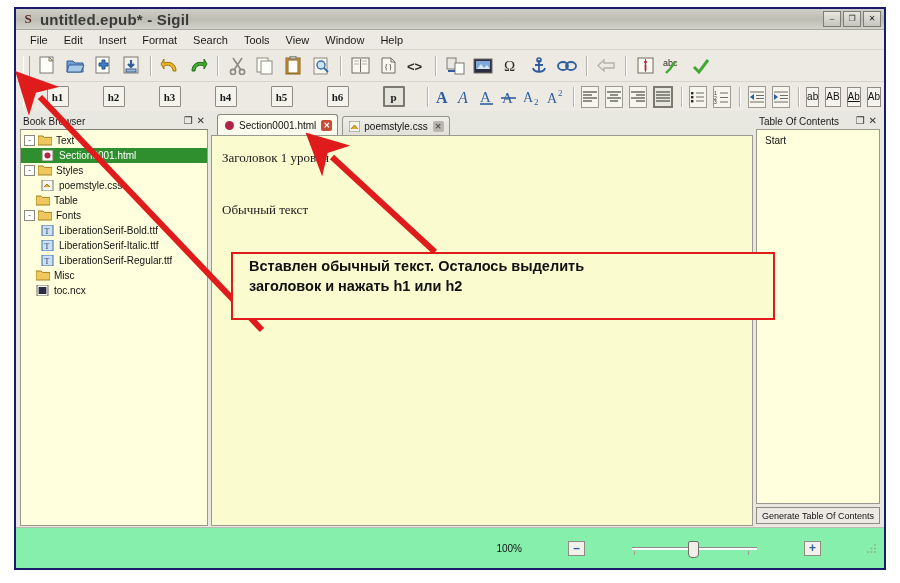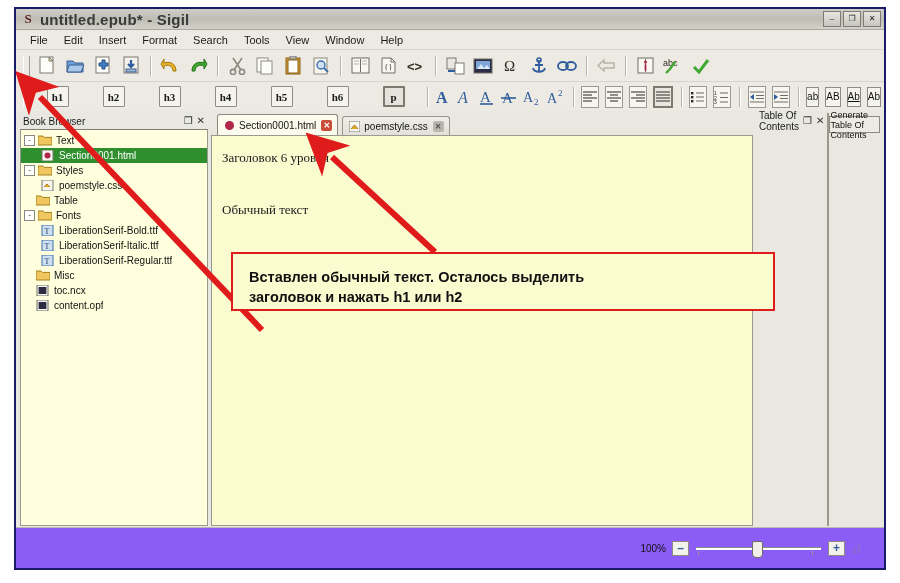"Table Of Contents" .toc { flex-direction: row -> column }
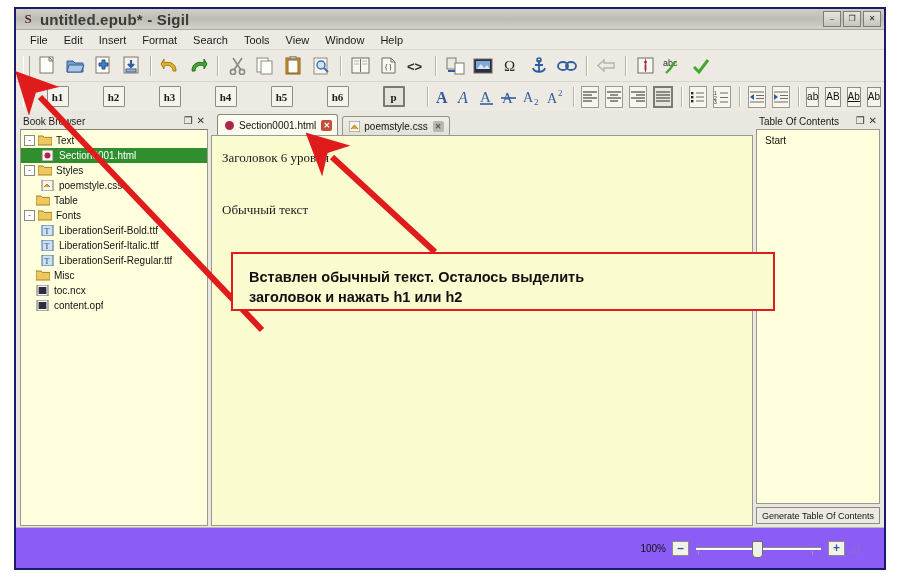"Заголовок 6 уровня" div.doc-h1 { text: 6 -> 1 }
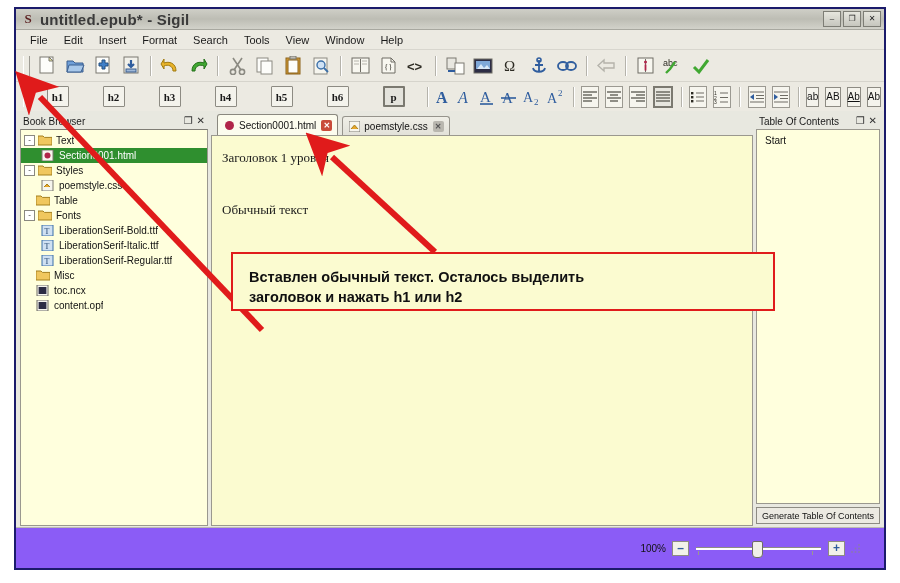"Вставлен обычный текст. Осталось" .callout { height: 59px -> 68px; padding: 14px 16px -> 3px 16px }
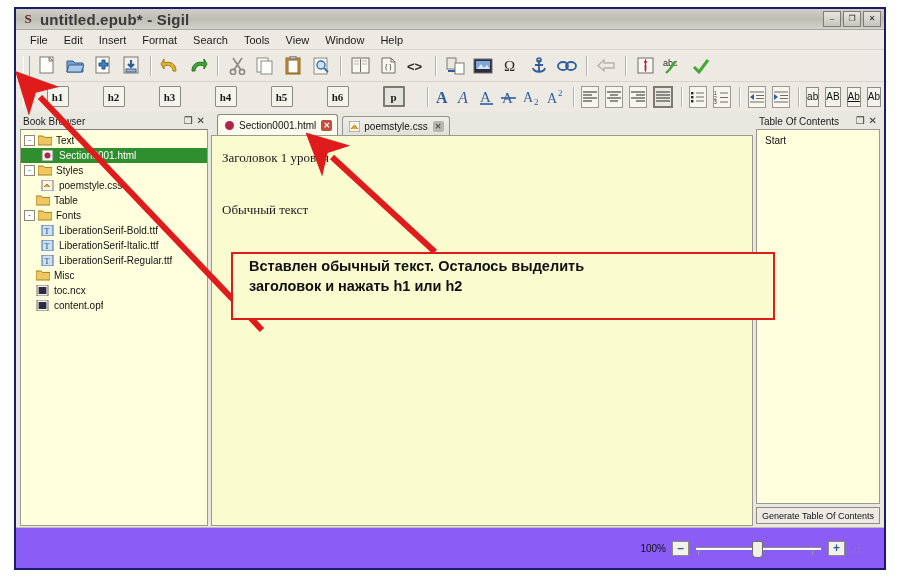"content.opf" div.row { html: <div> <span></span> <svg> <rect></rect> <rect></rect> </svg> <span>content.opf</span> </div> -> none }
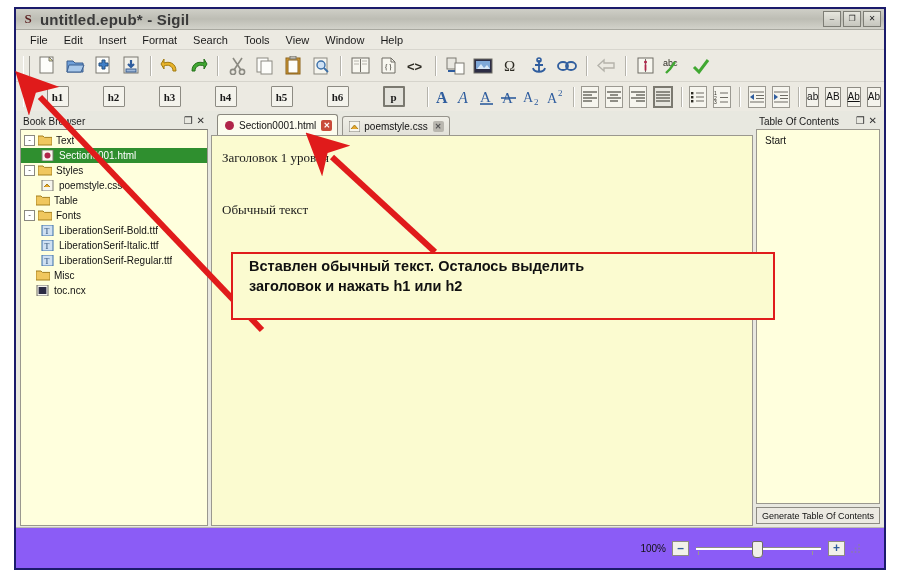"100%" .status { background: #8b5cf6 -> #86efac; gap: none -> 40px; padding-right: 22px -> 6px }
